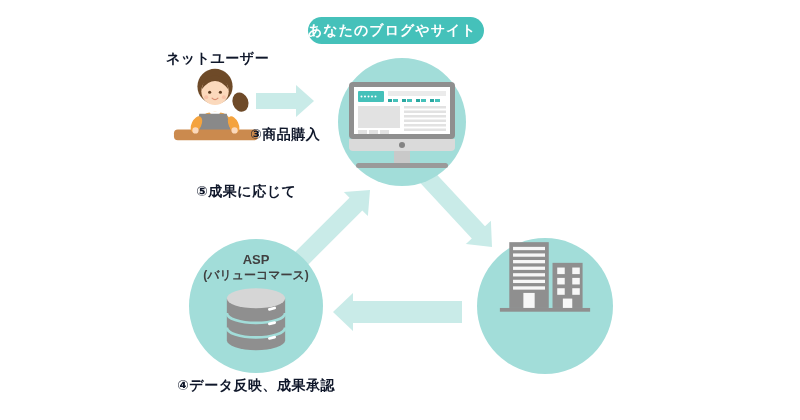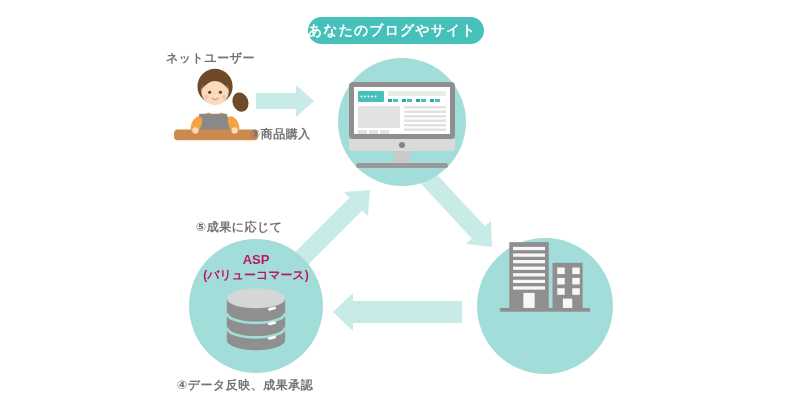"ネットユーザー" .lbl { color: #737373 -> #0f172a; font-size: 12px -> 14px }
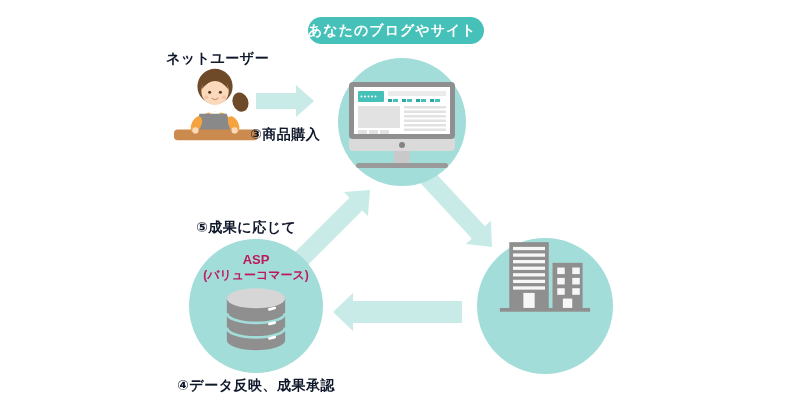"⑤成果に応じて" .step5-block { margin-top: 36px -> none }
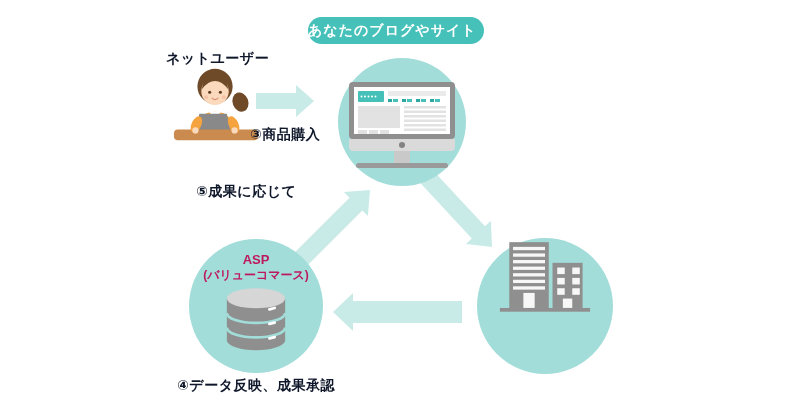"ASP" .circle .cap { color: #be185d -> #404040 }
